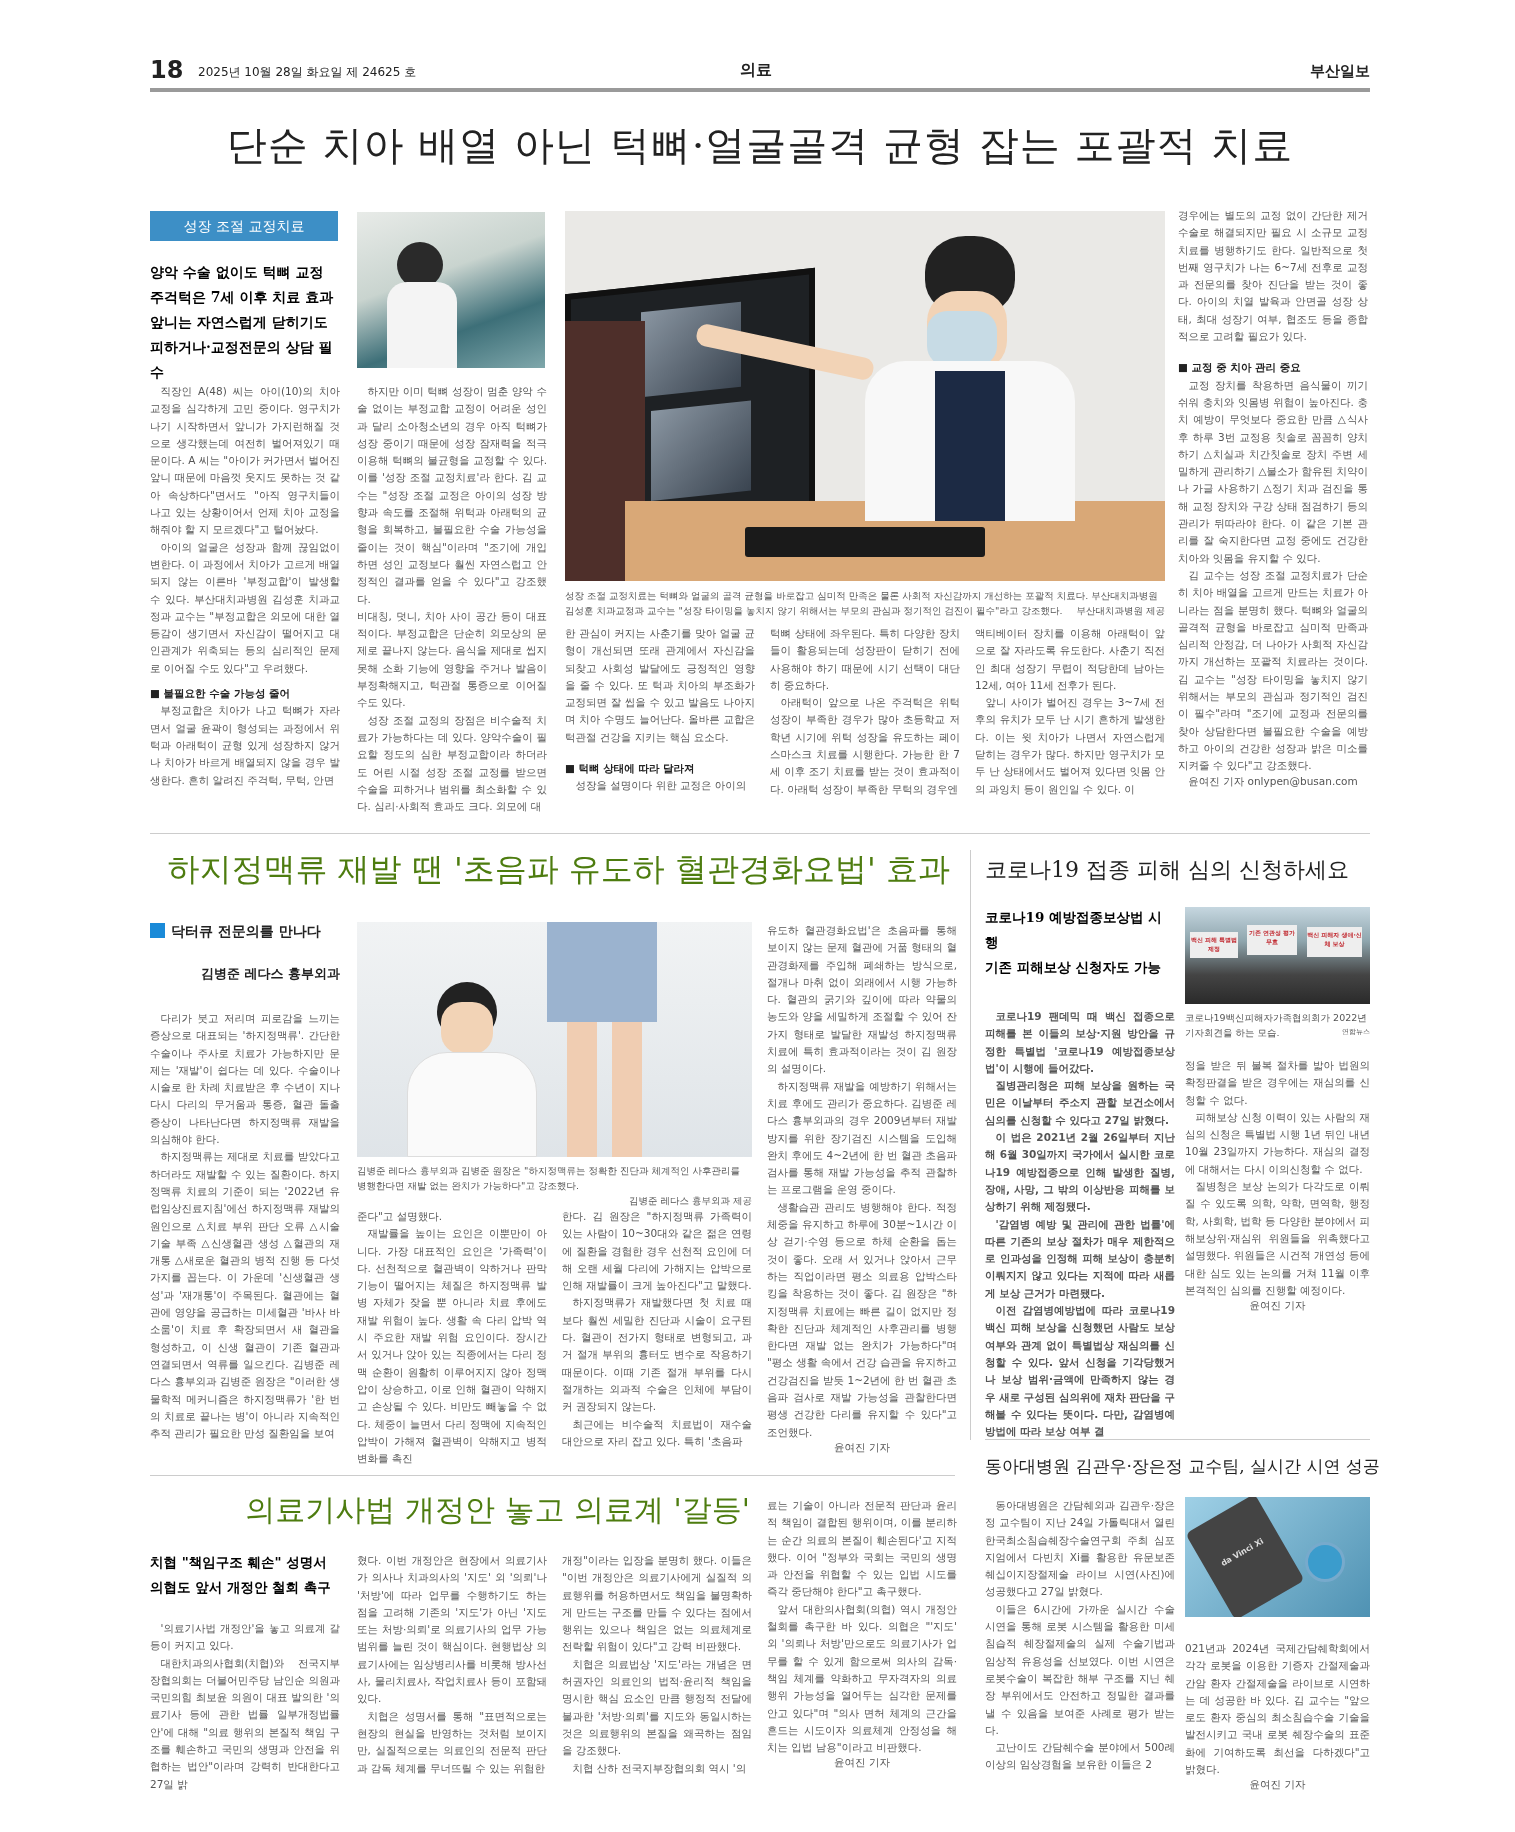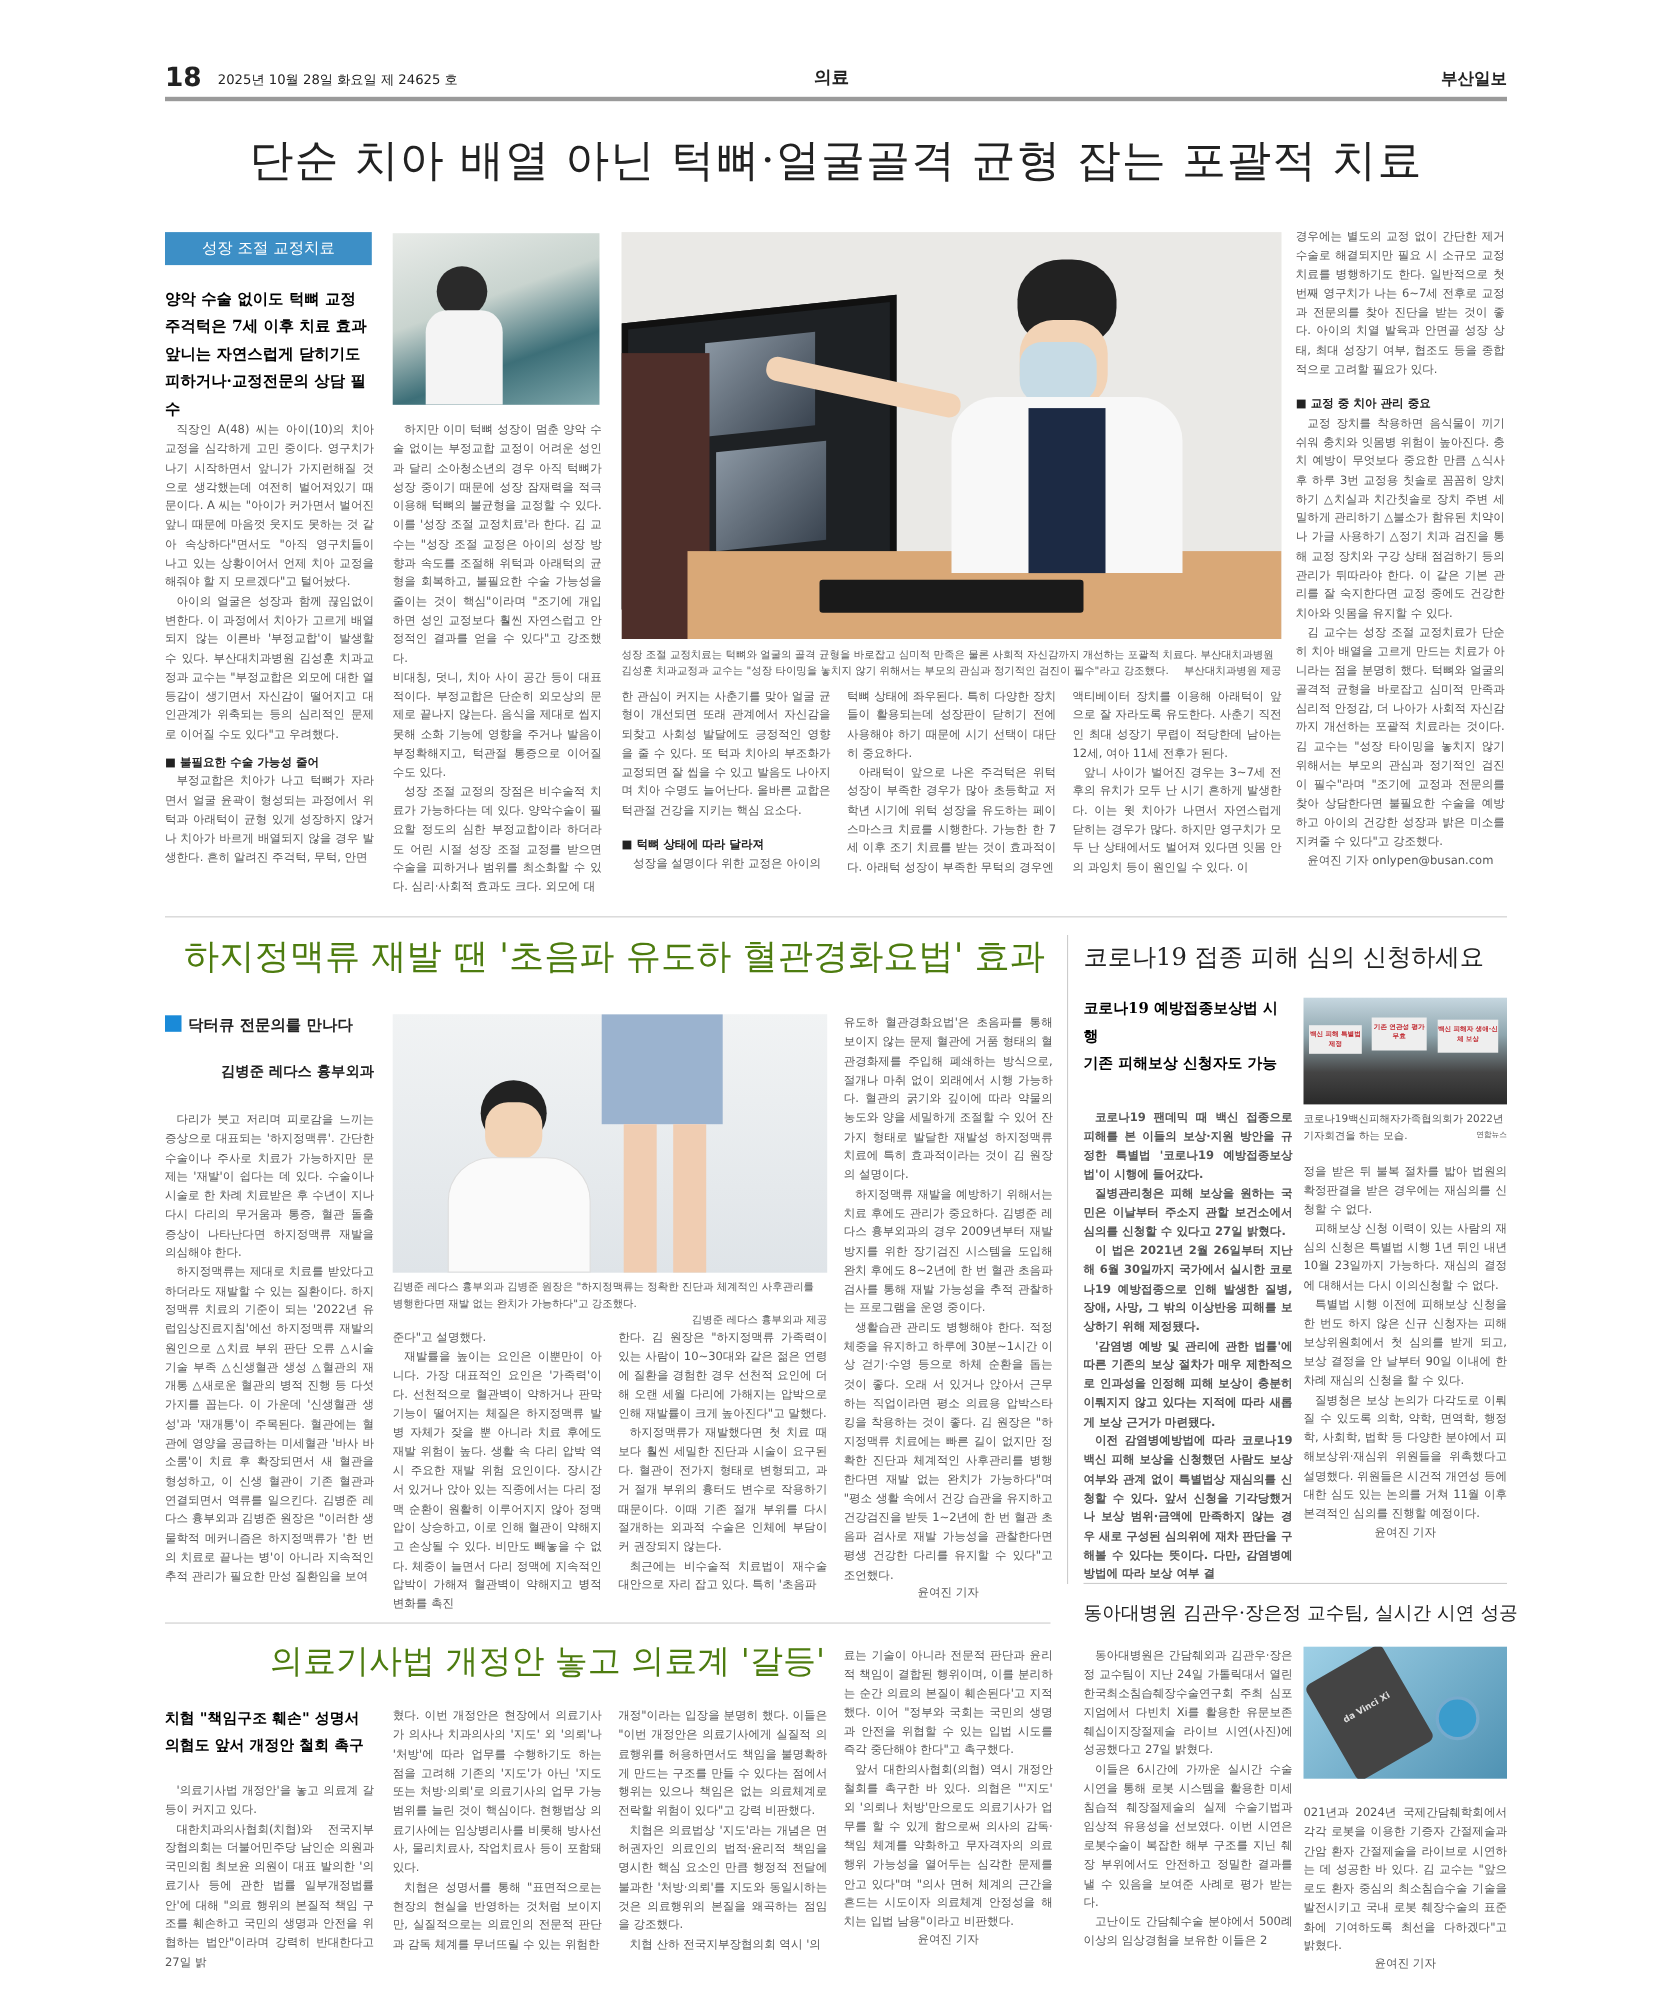"하지정맥류 재발을 예방하기 위해서는 치료" p { text: 8 -> 4 }
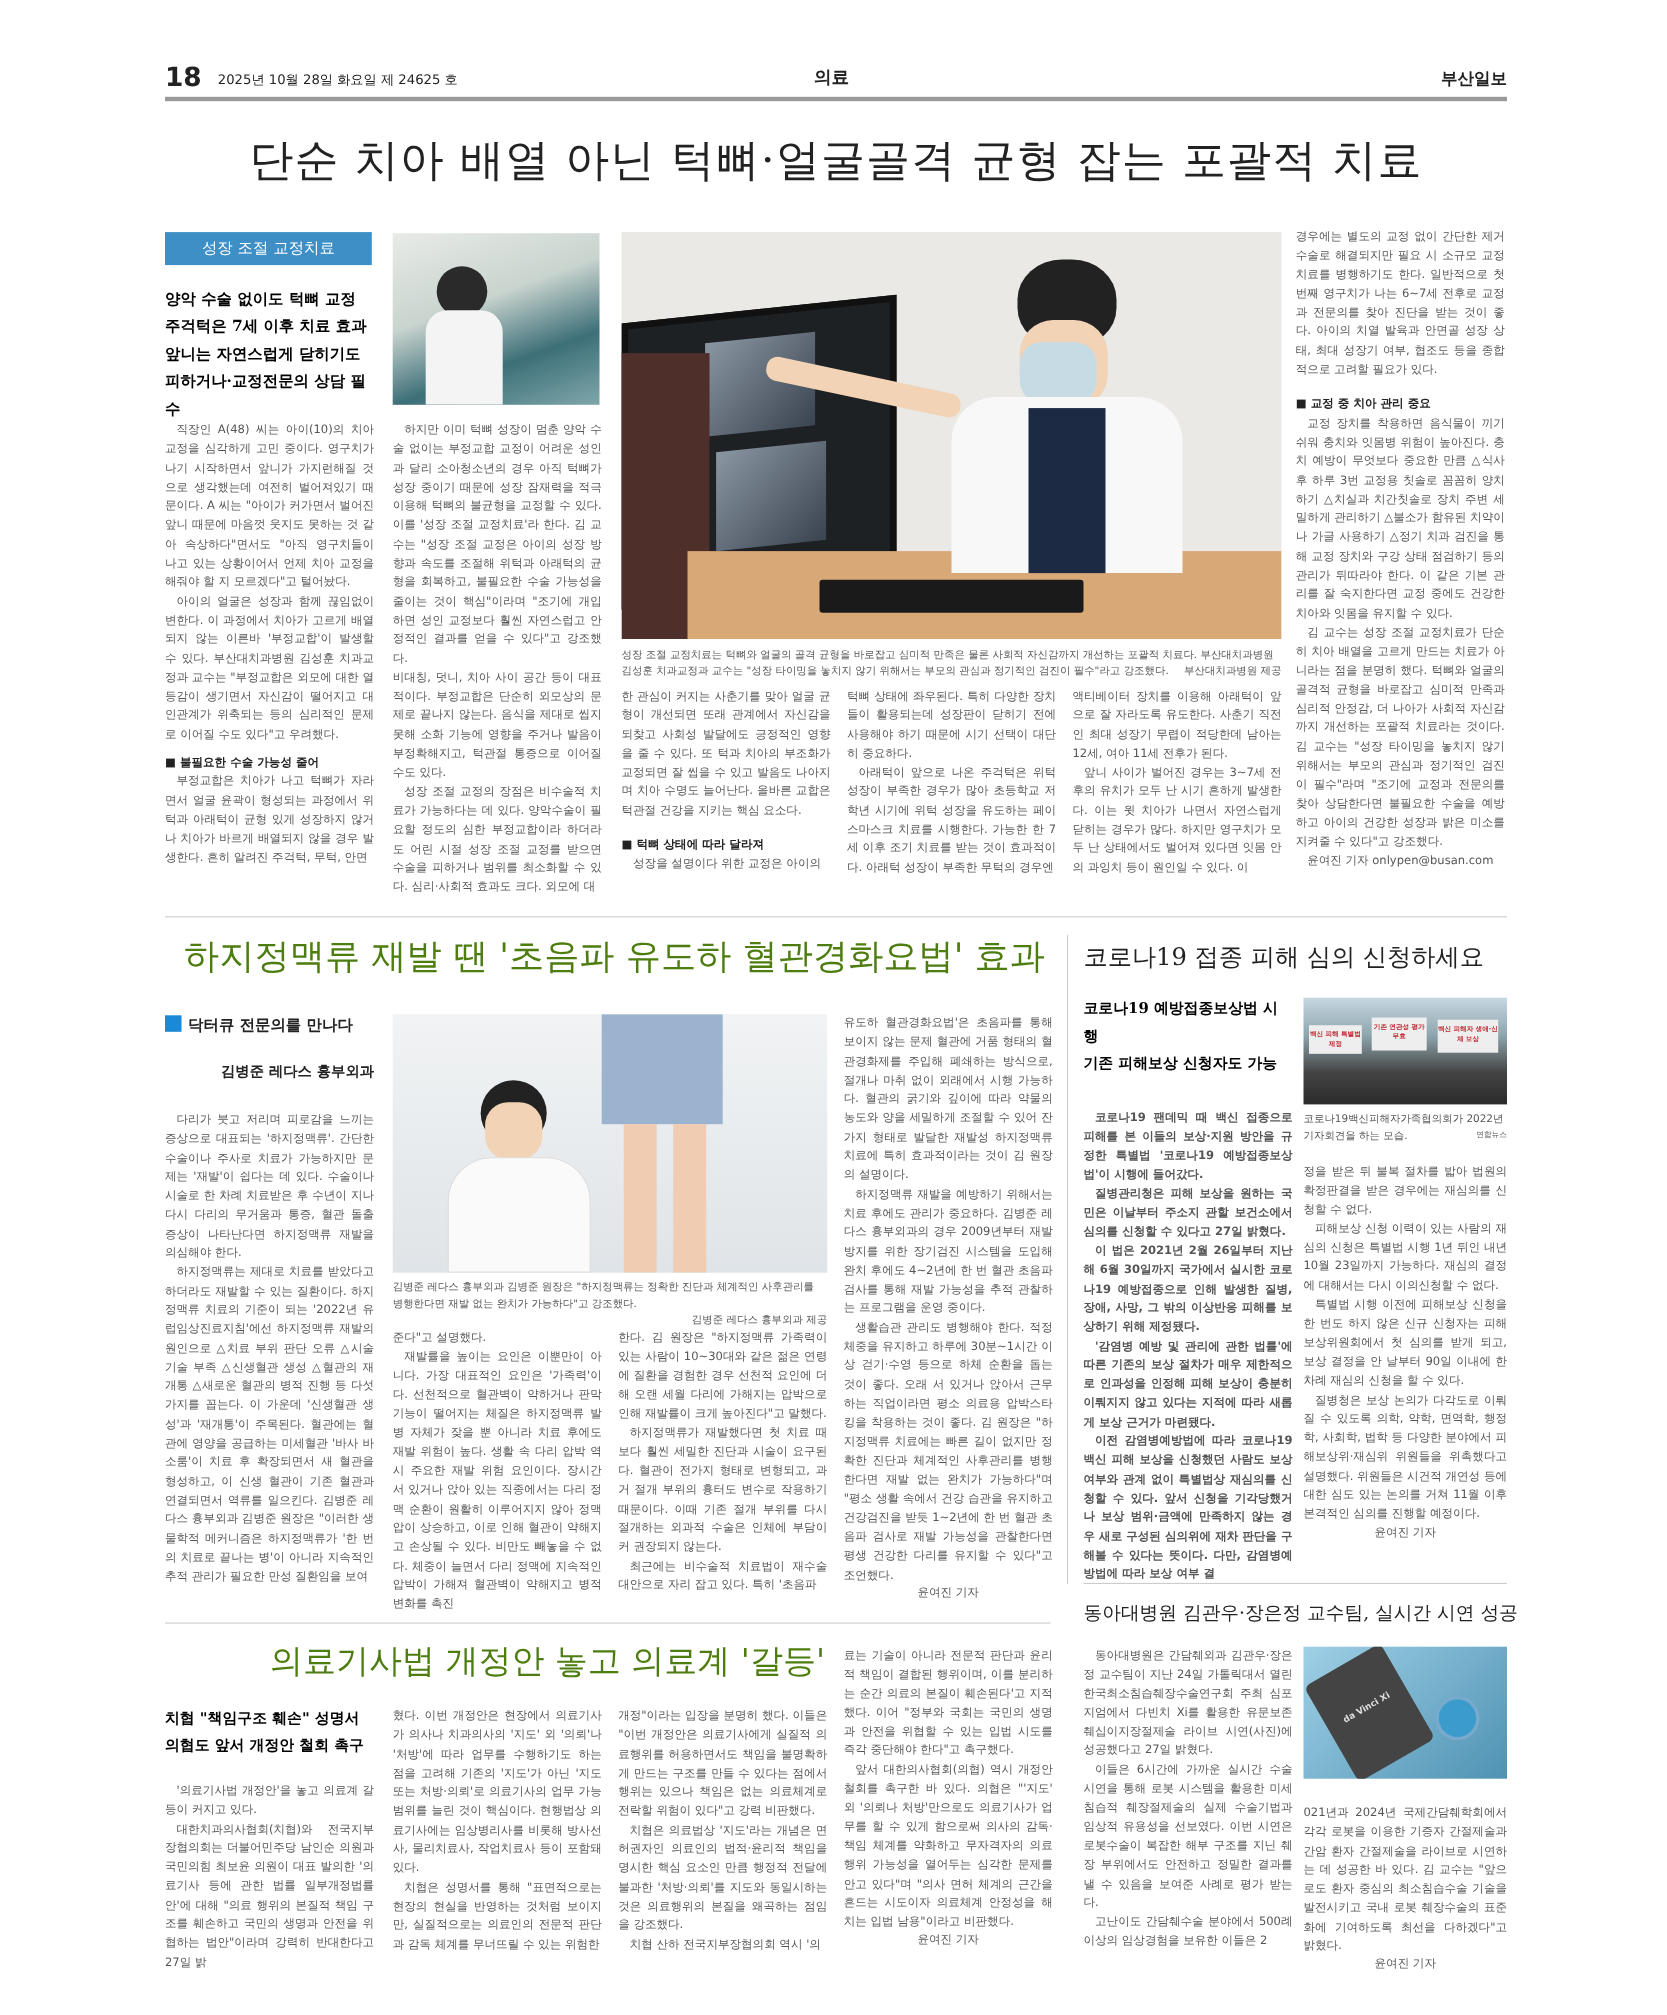"특별법 시행 이전에 피해보상 신청을" p { html: <p>특별법 시행 이전에 피해보상 신청을 한 번도 하지 않은 신규 신청자는 피해보상위원회에서 첫 심의를 받게 되고, 보상 결정을 안 날부터 90일 이내에 한 차례 재심의 신청을 할 수 있다.</p> -> none }
